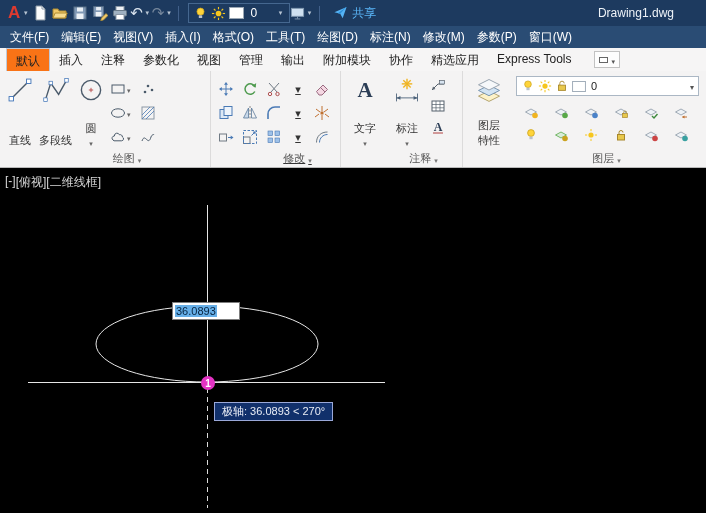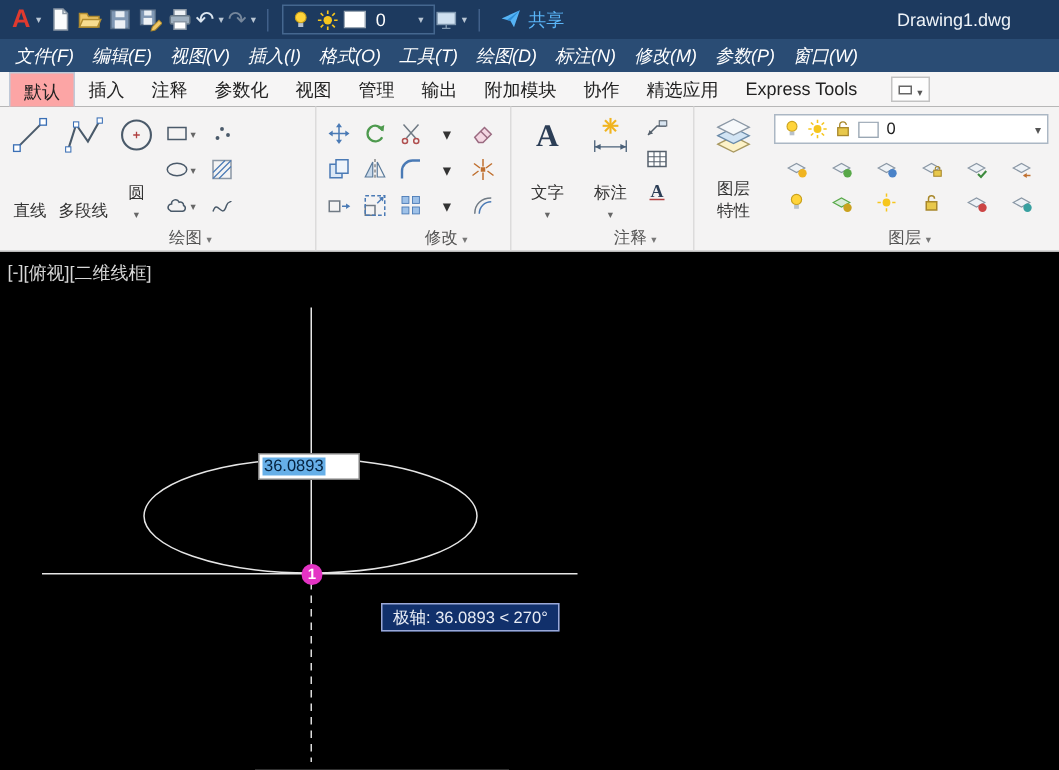"文件(F)" .menubar { font-style: italic -> none }
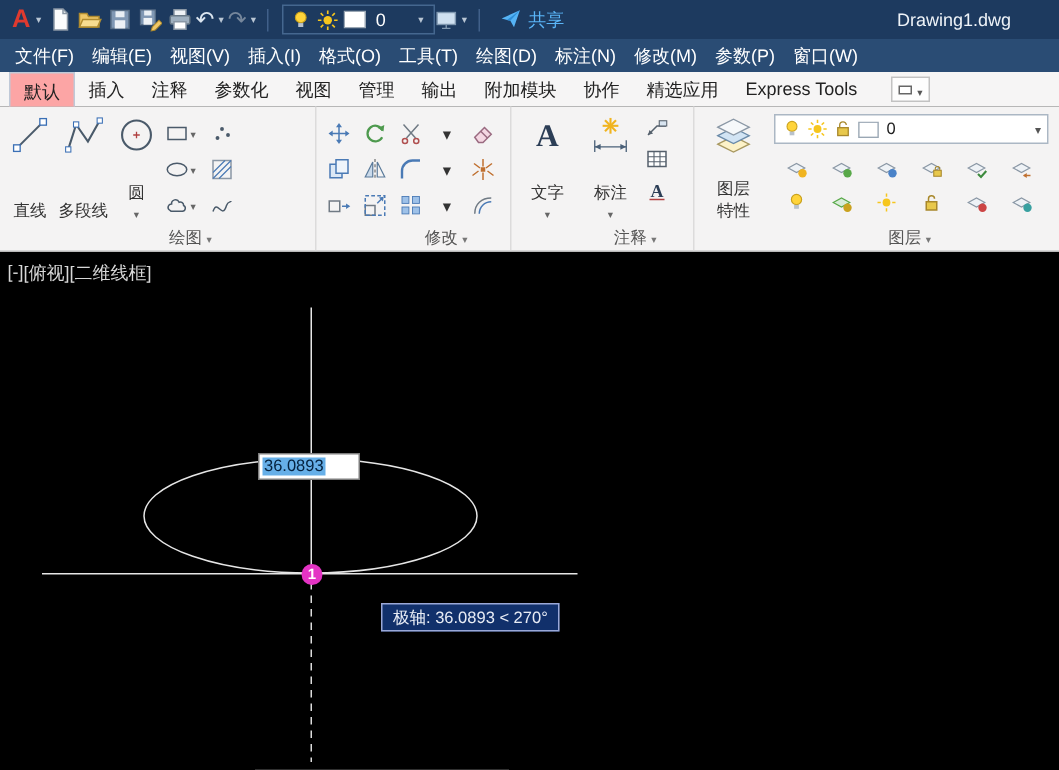"默认" .tab.active { background: #fca5a5 -> #f97316 }
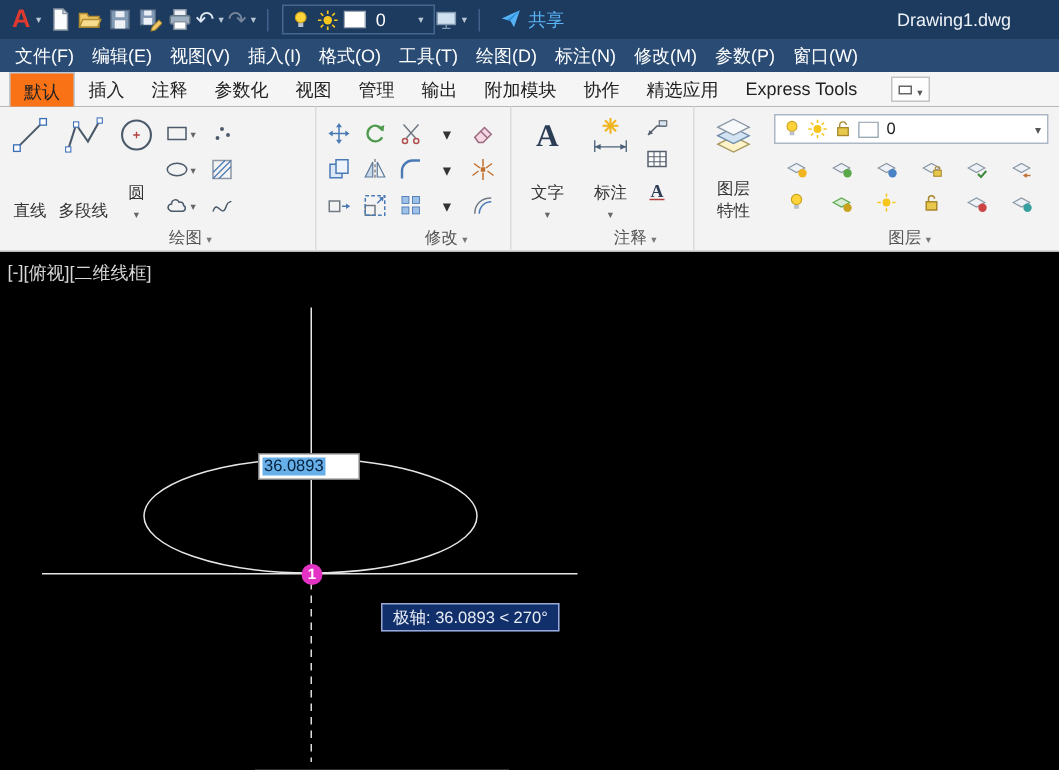"修改" div.panel { text-decoration: none -> underline }
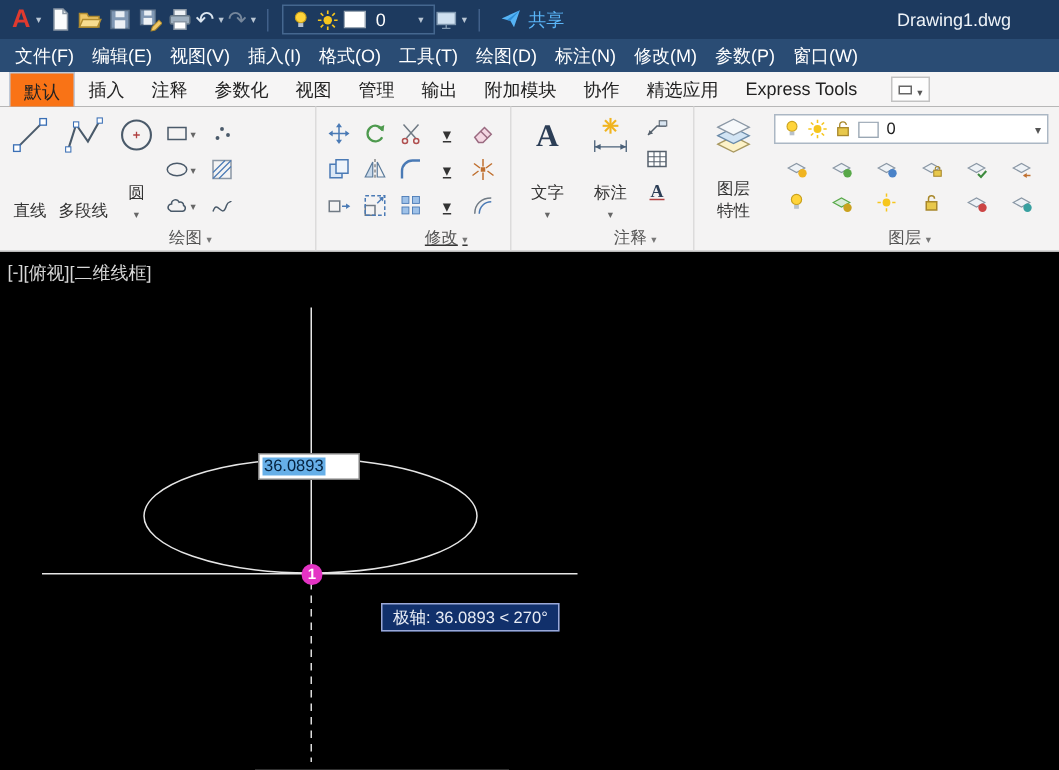"极轴: 36.0893 < 270°" .tooltip { margin-left: 40px -> none }
